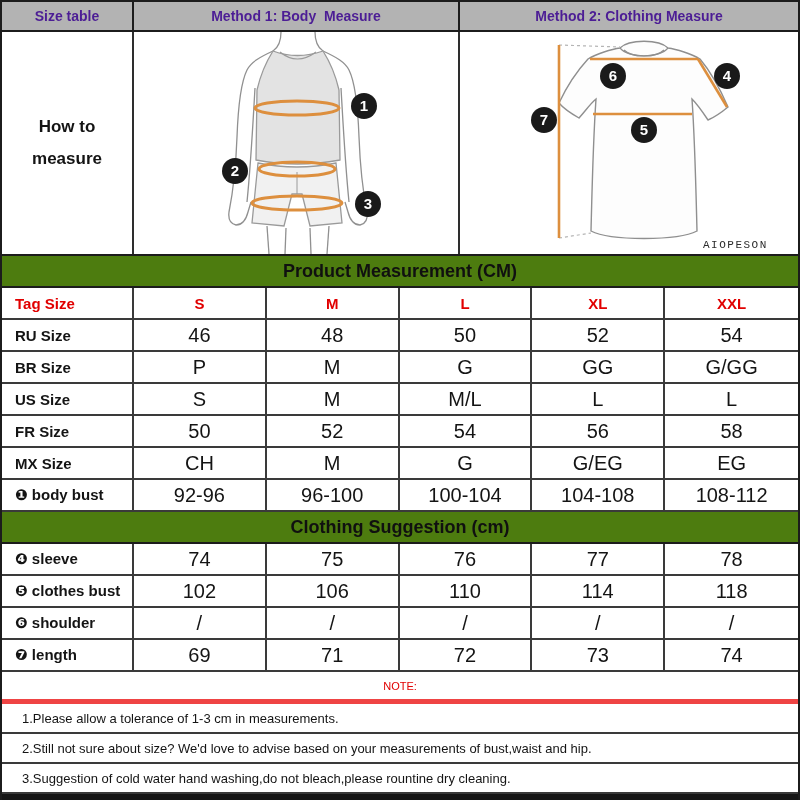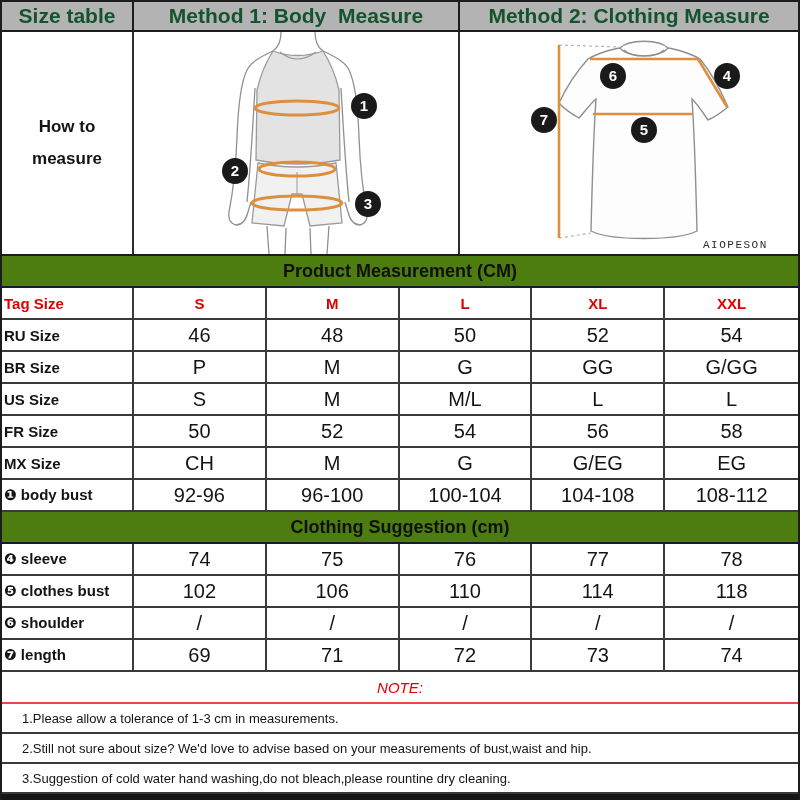"Size table" .hdr-cell { color: #14532d -> #4c1d95; font-size: 21px -> 14px }
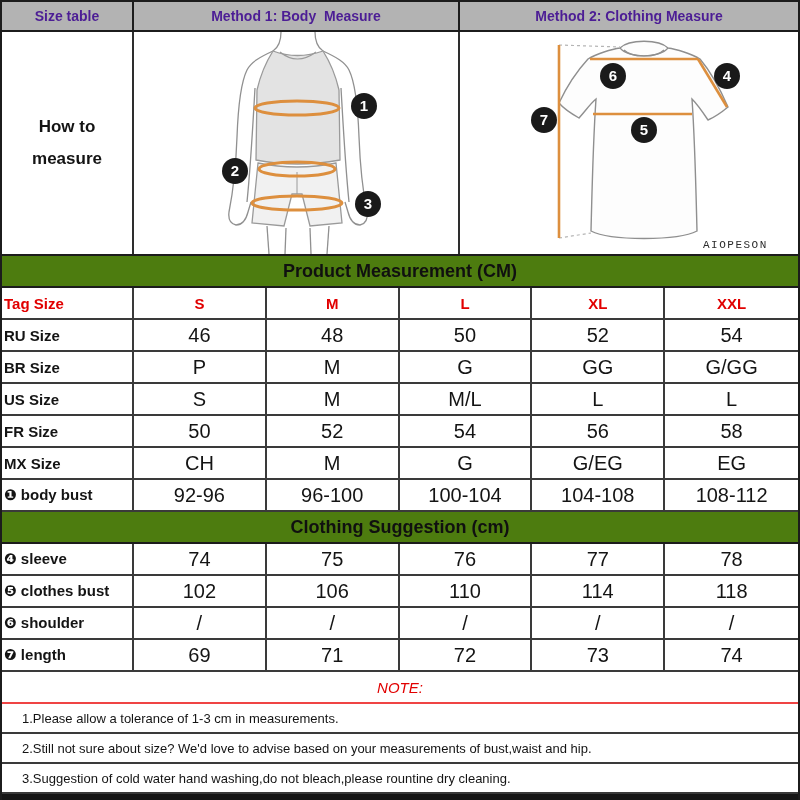"Tag Size" .m-row .lab { padding-left: 2px -> 13px }
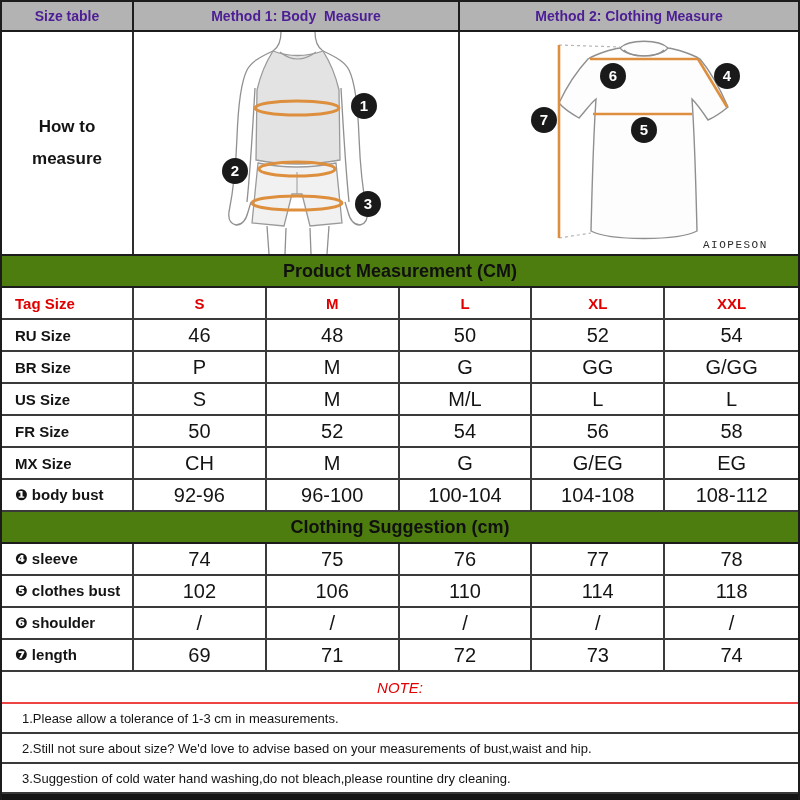"NOTE:" .note-band { border-bottom: 2px solid #ef4444 -> 5px solid #ef4444; font-size: 15px -> 11px; font-style: italic -> none }
